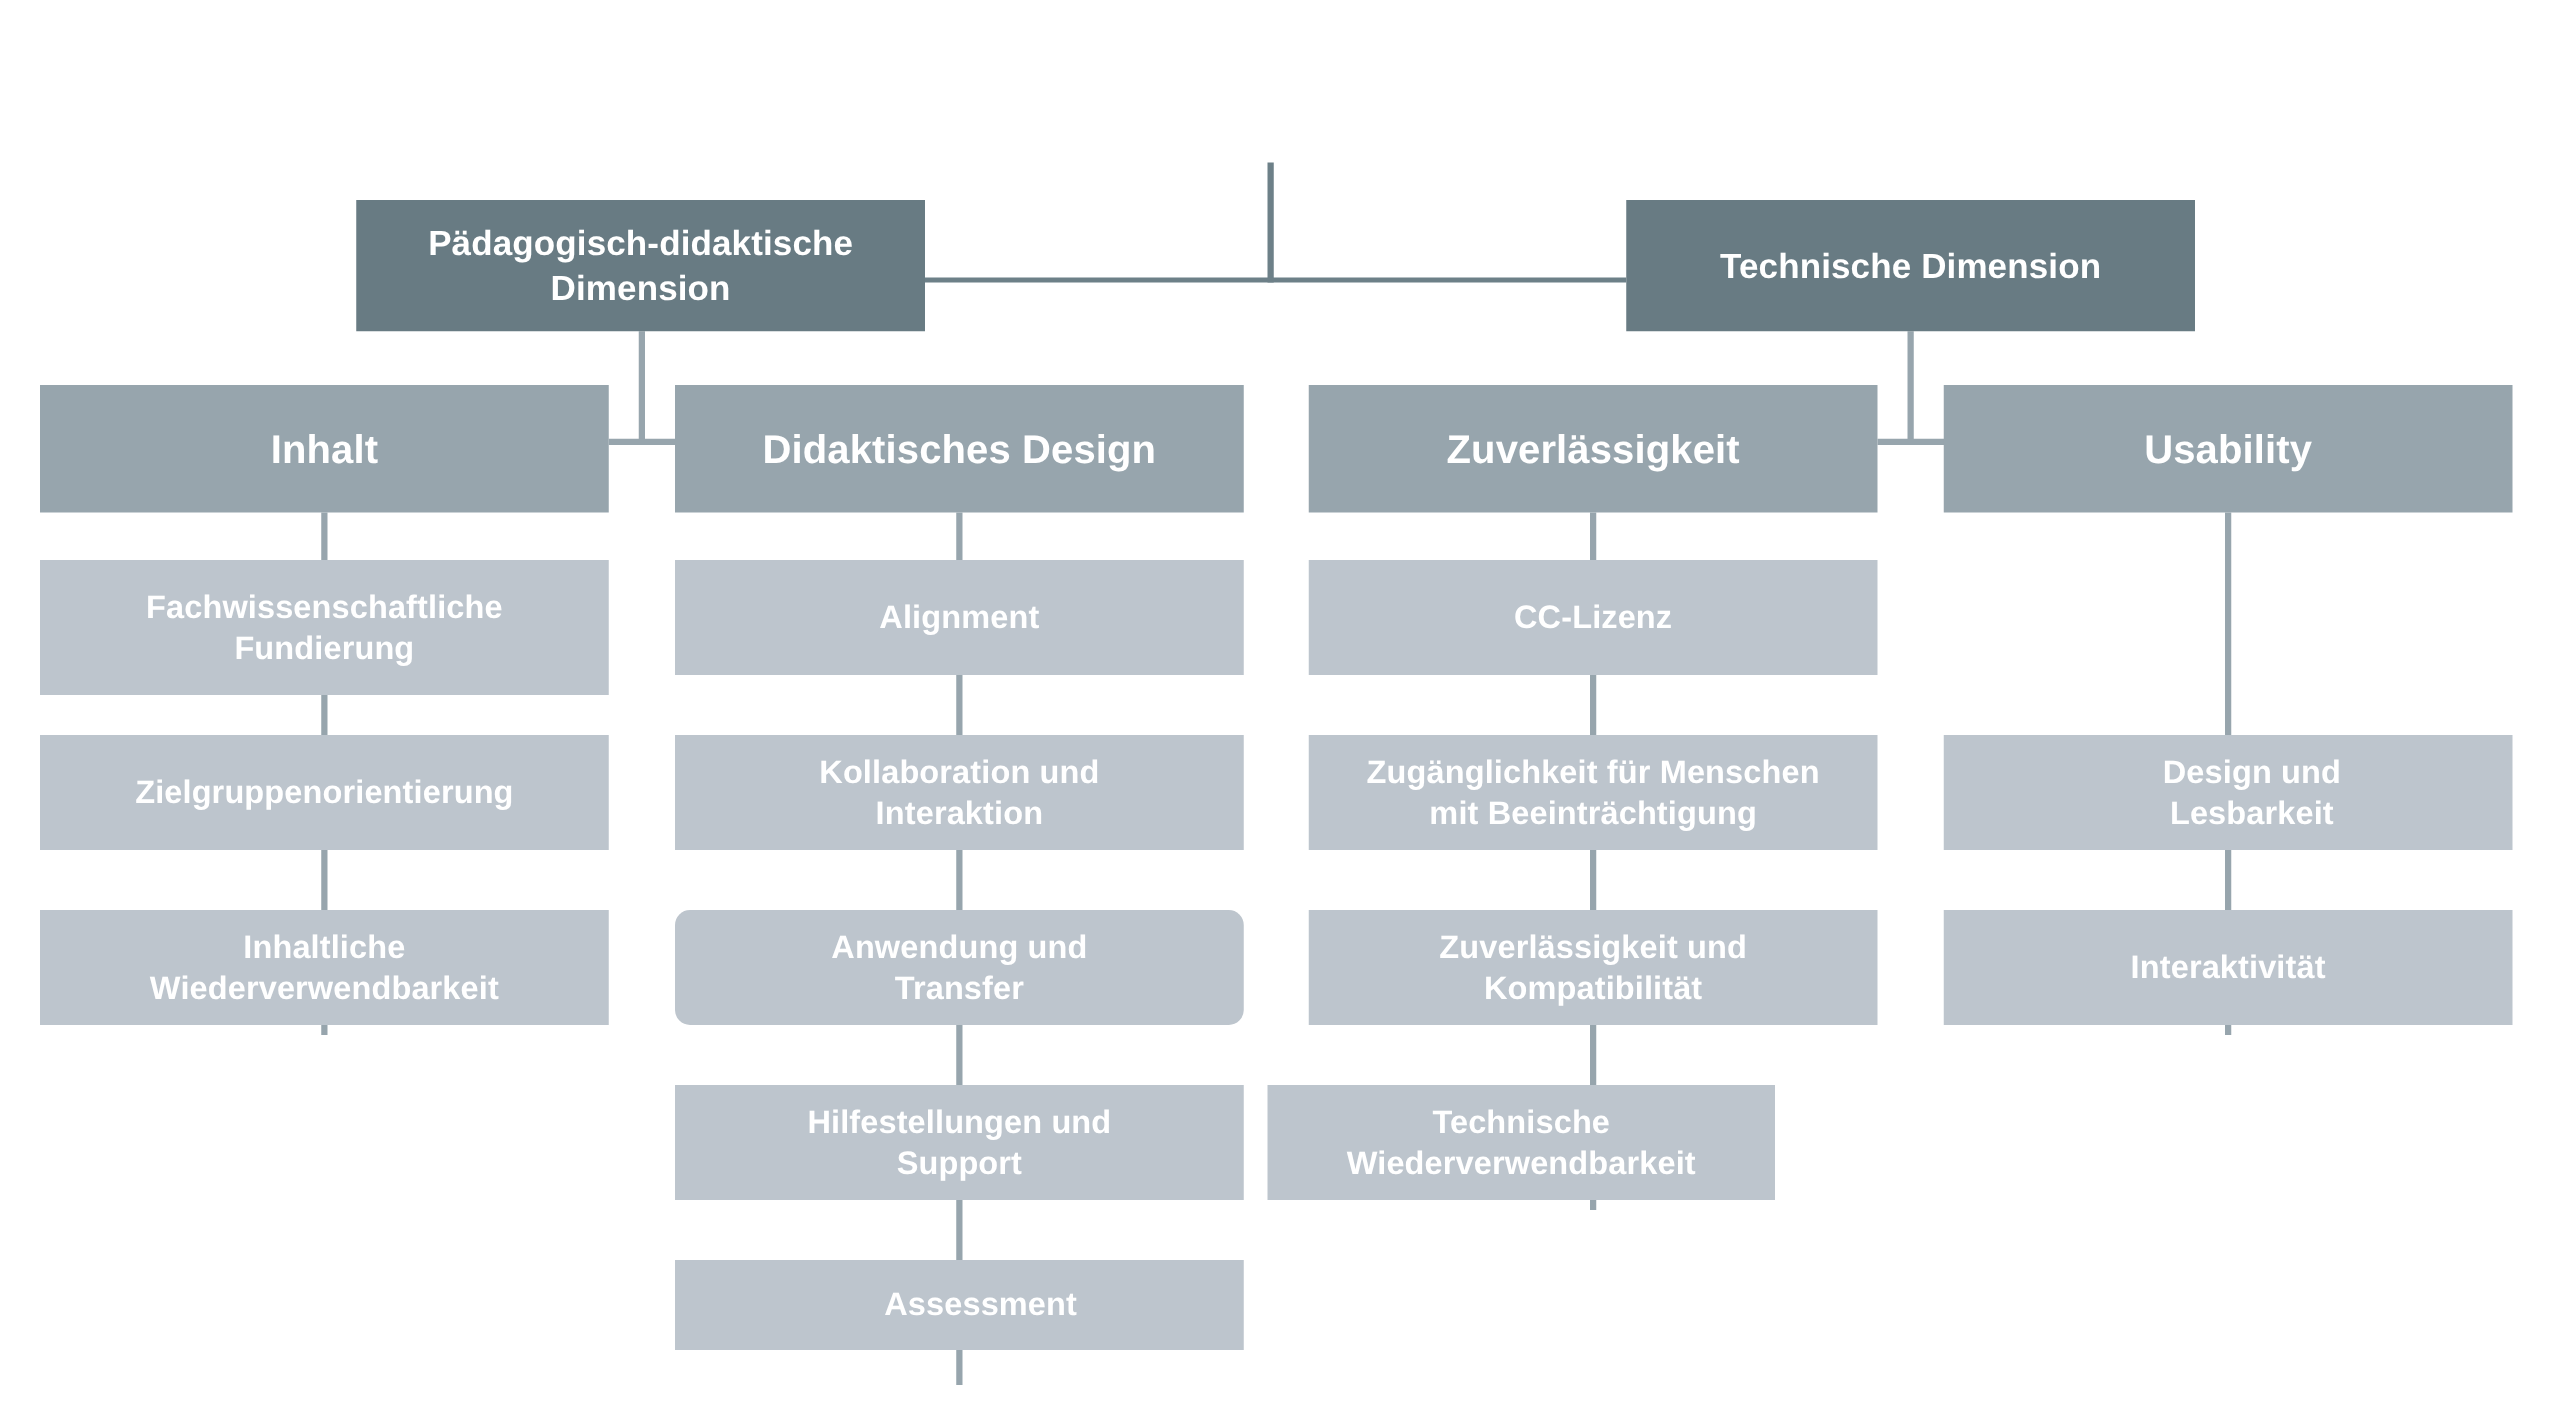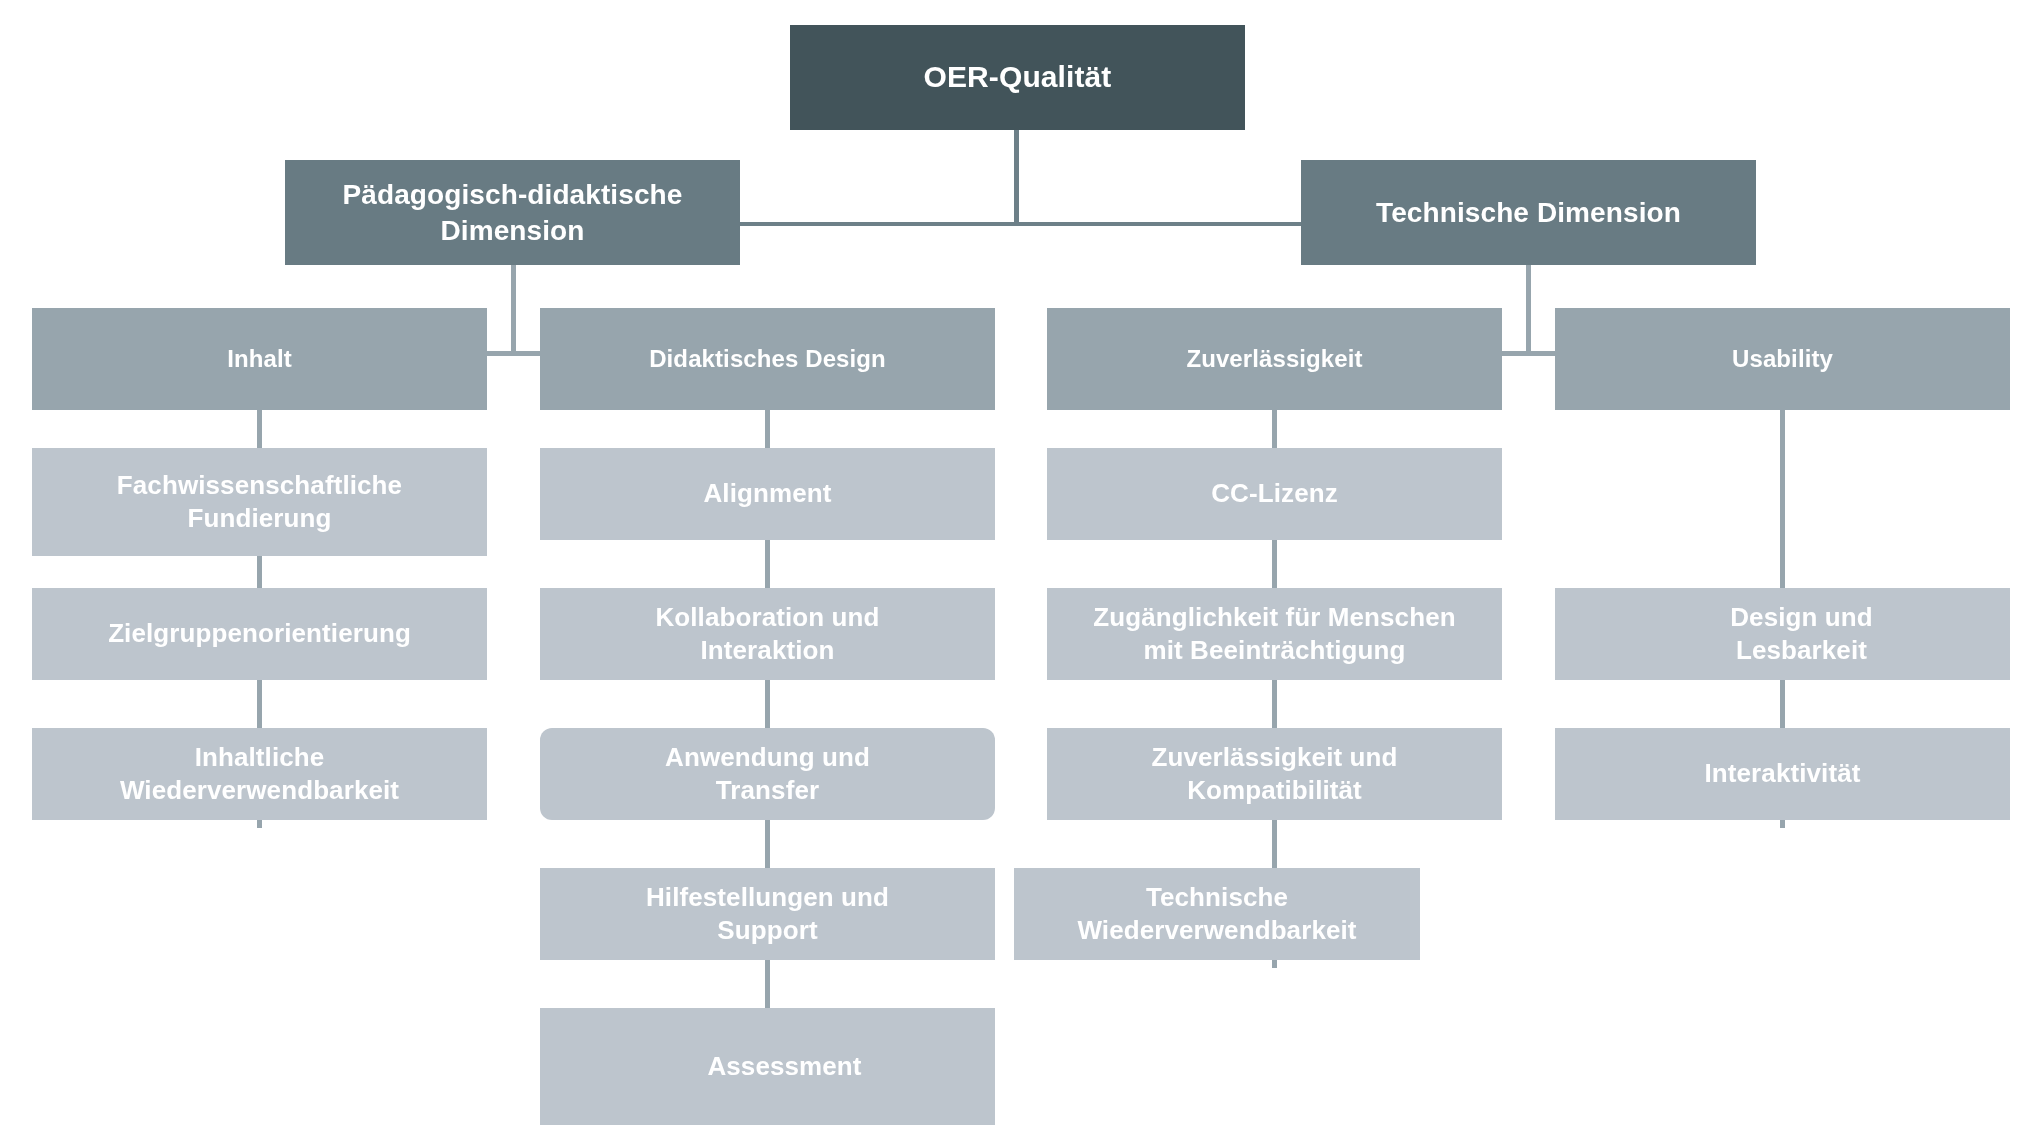"OER-Qualität" div.node { html: <div> <span>OER-Qualität</span> </div> -> none }
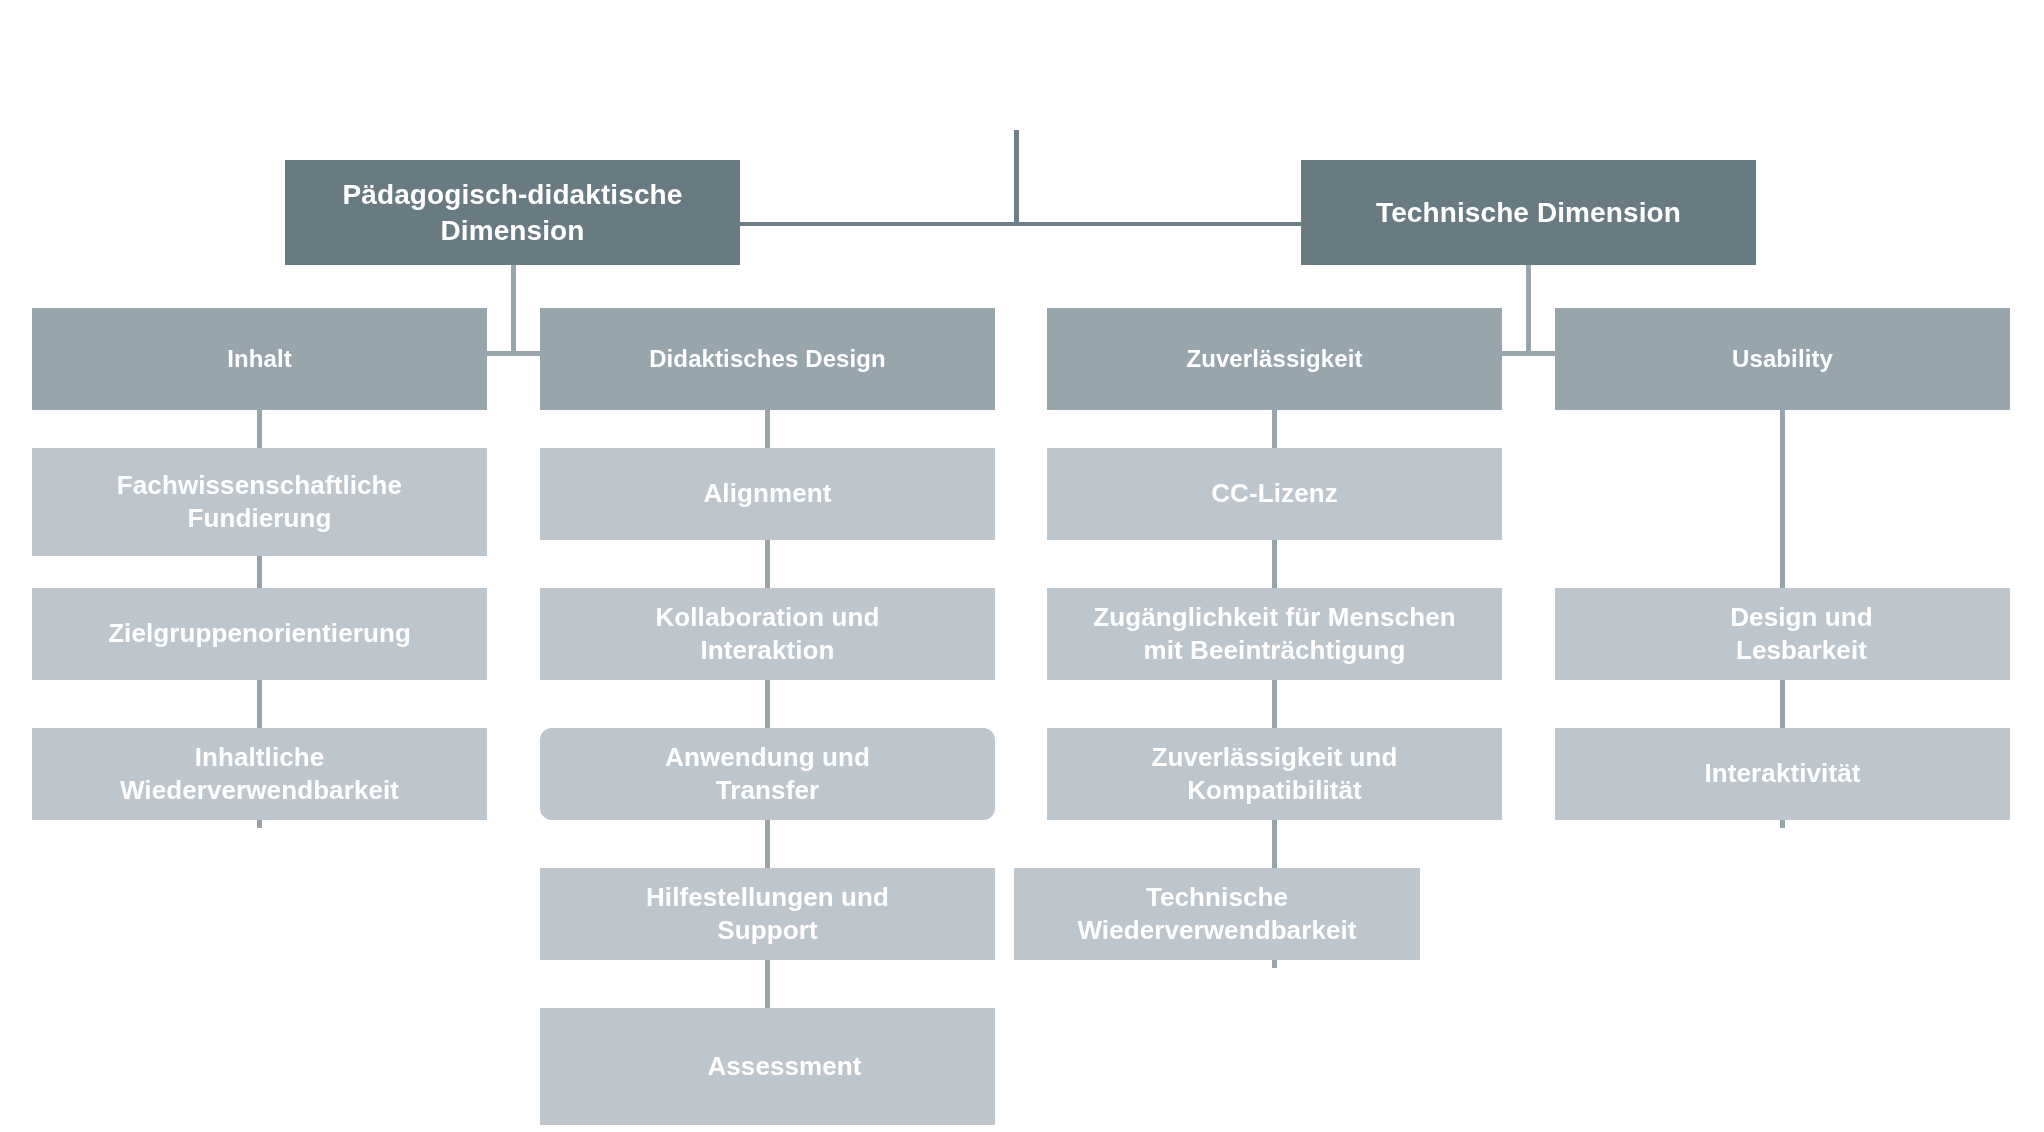"Inhalt" .lvl-cat { font-size: 24px -> 32px }
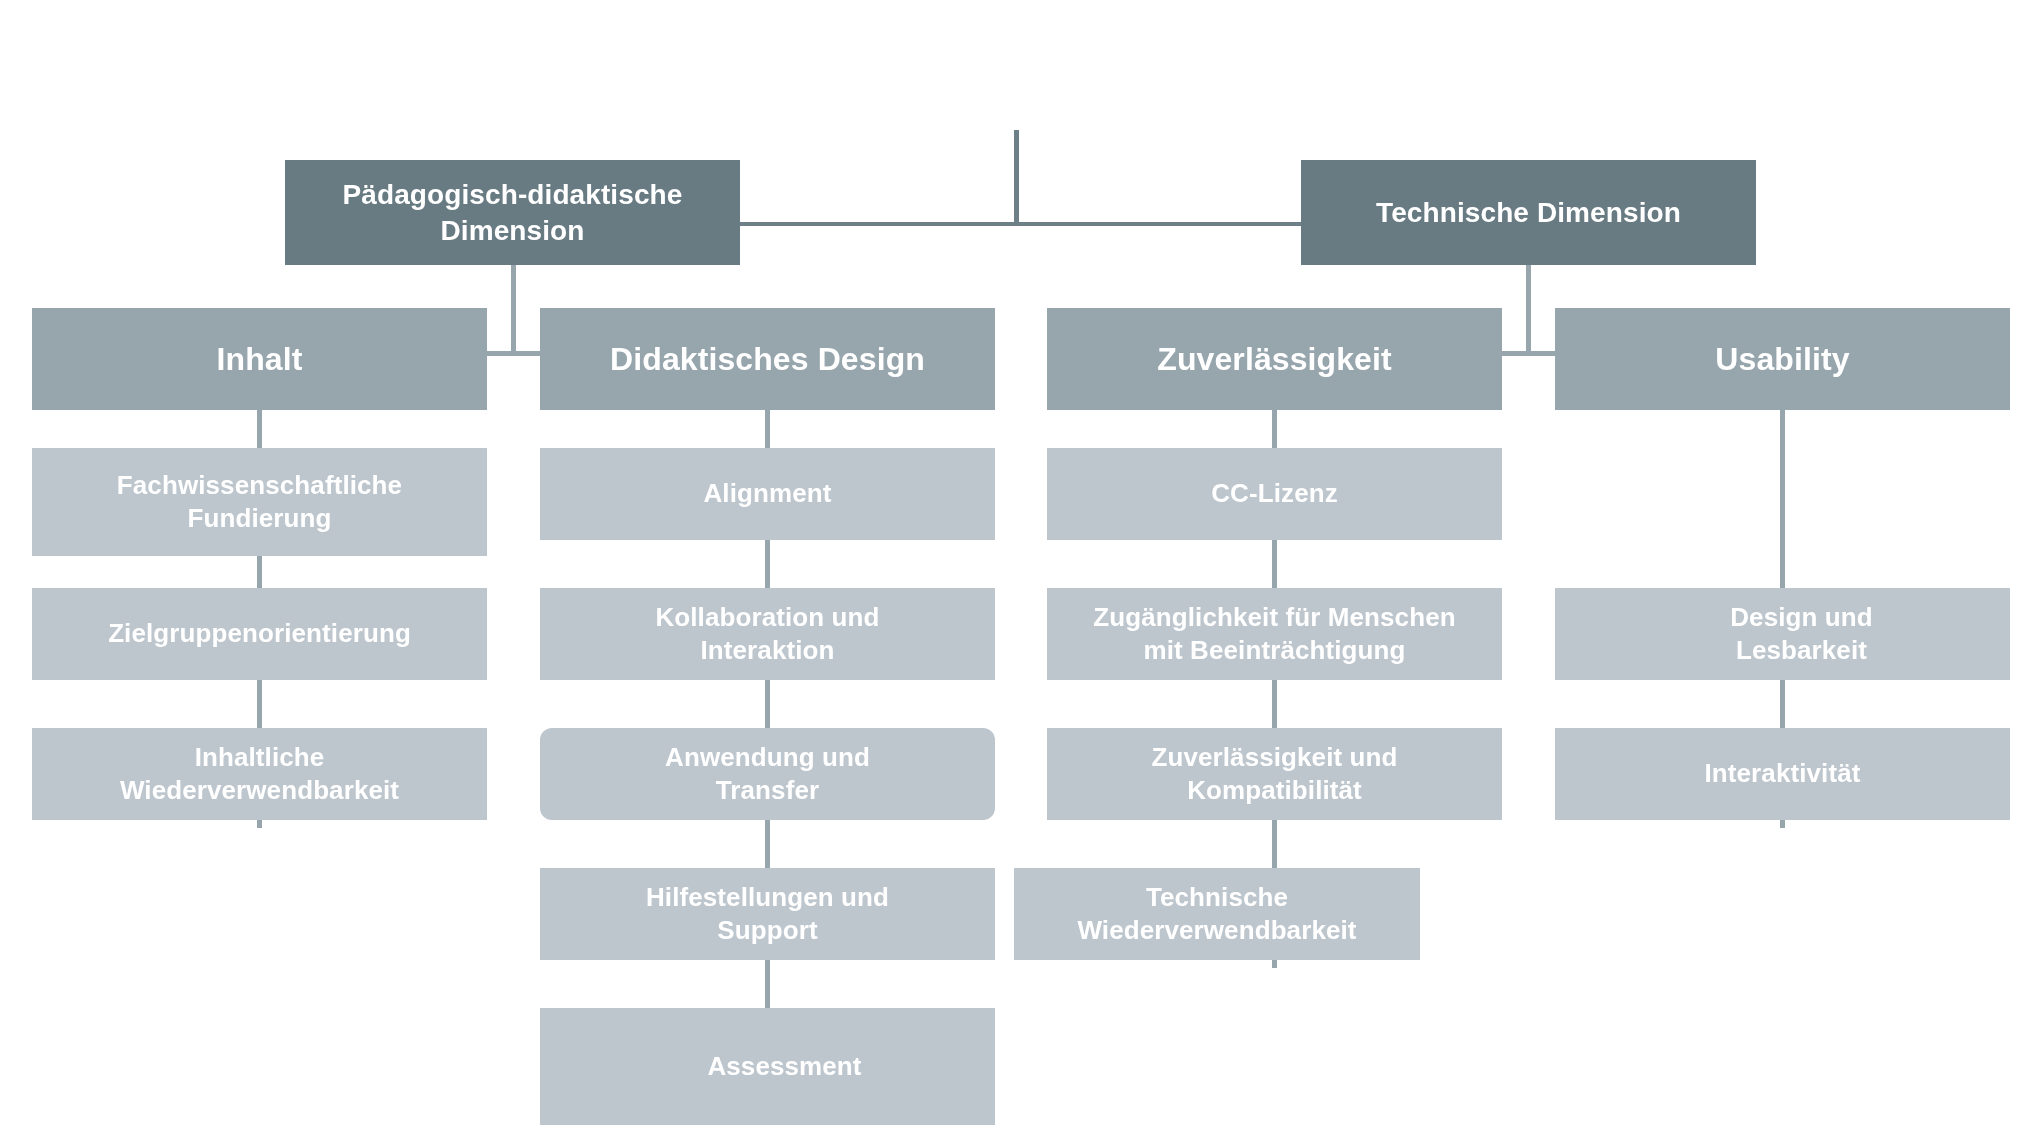"Assessment" div.node { height: 117px -> 72px }
